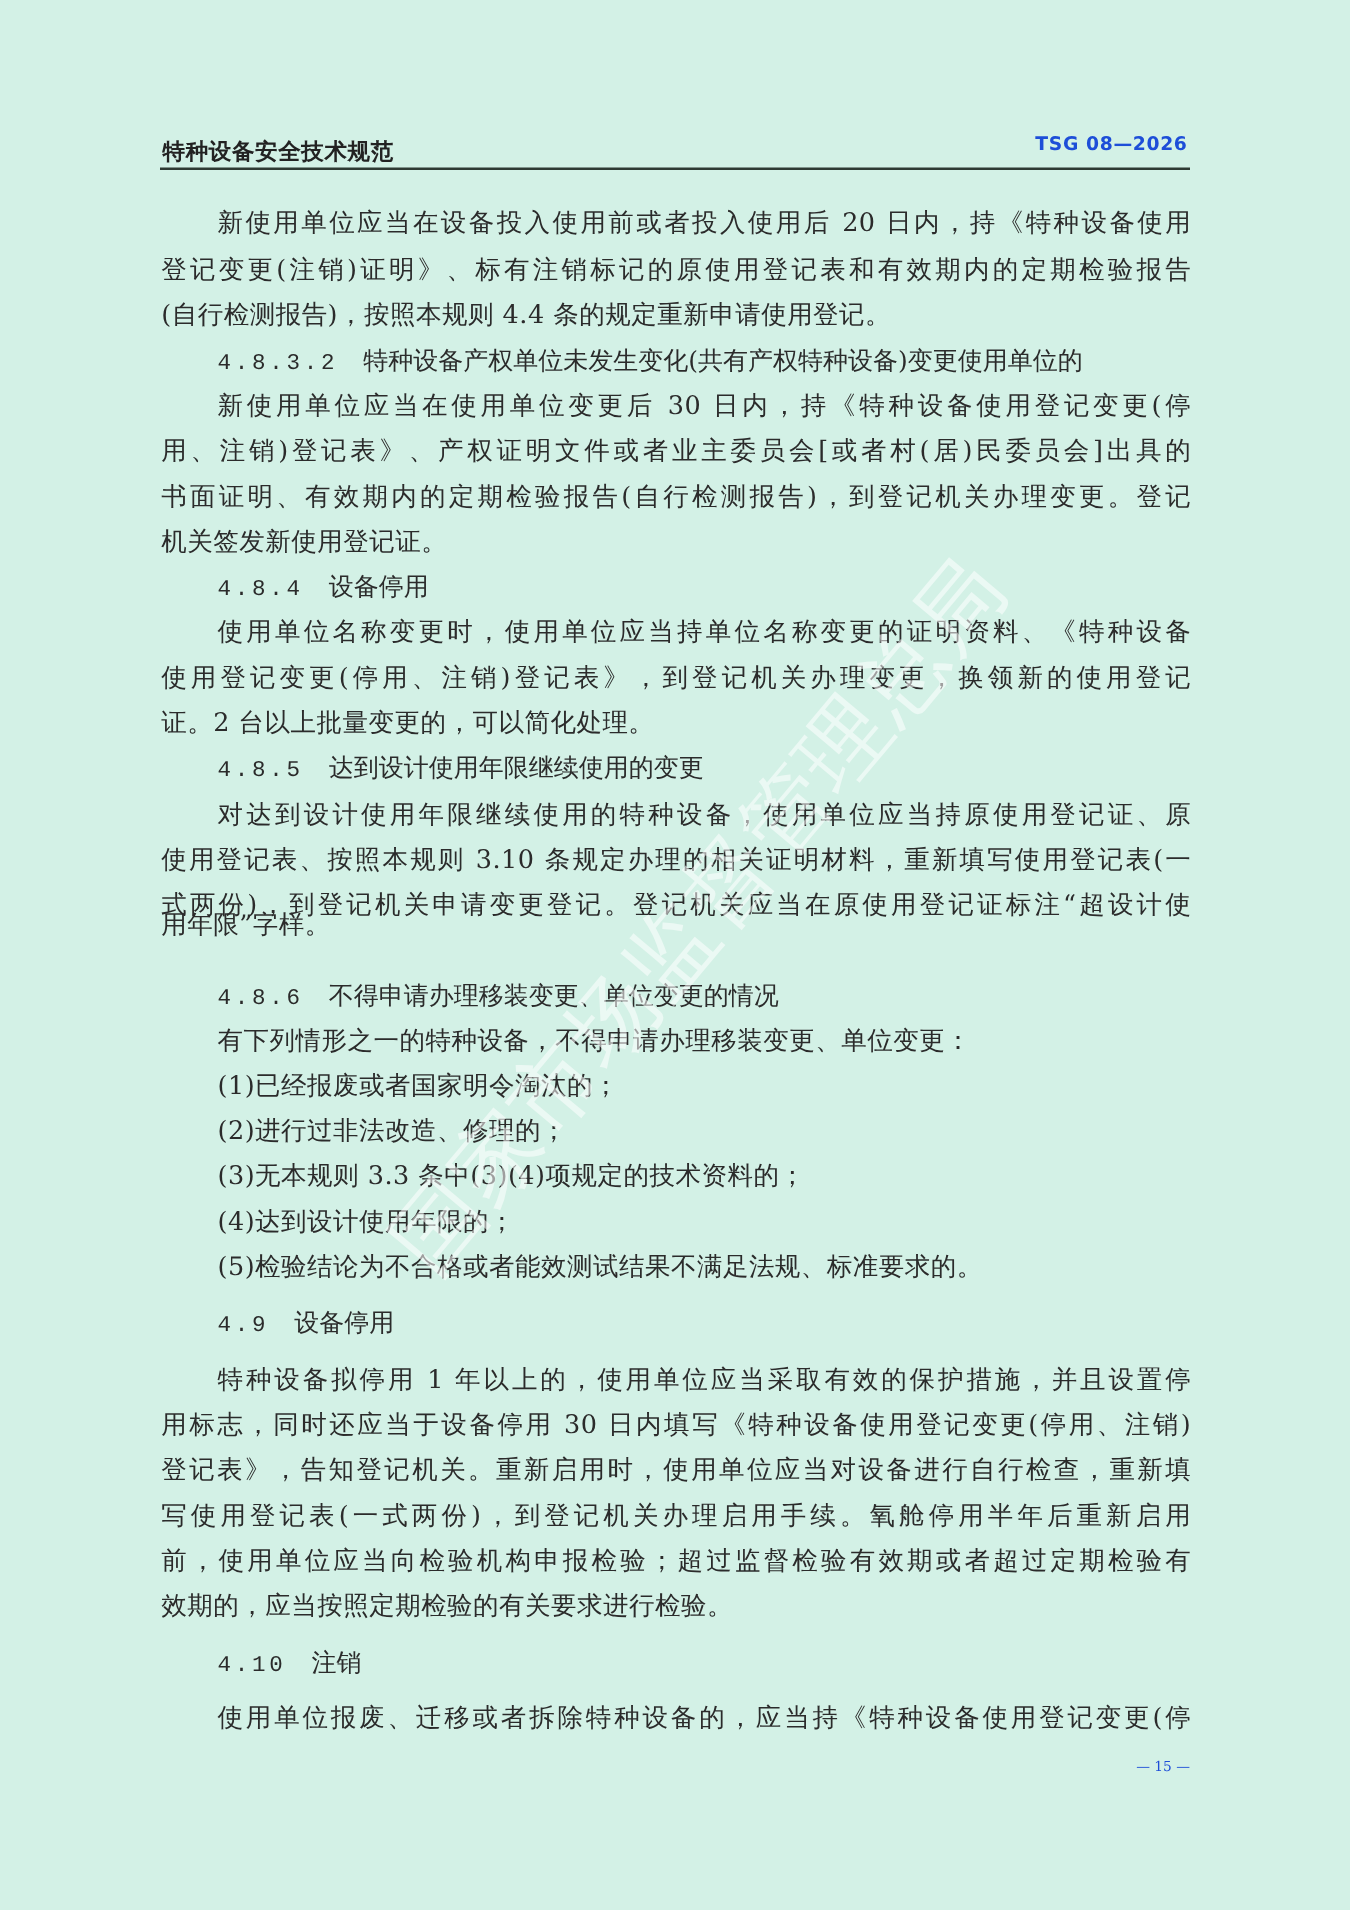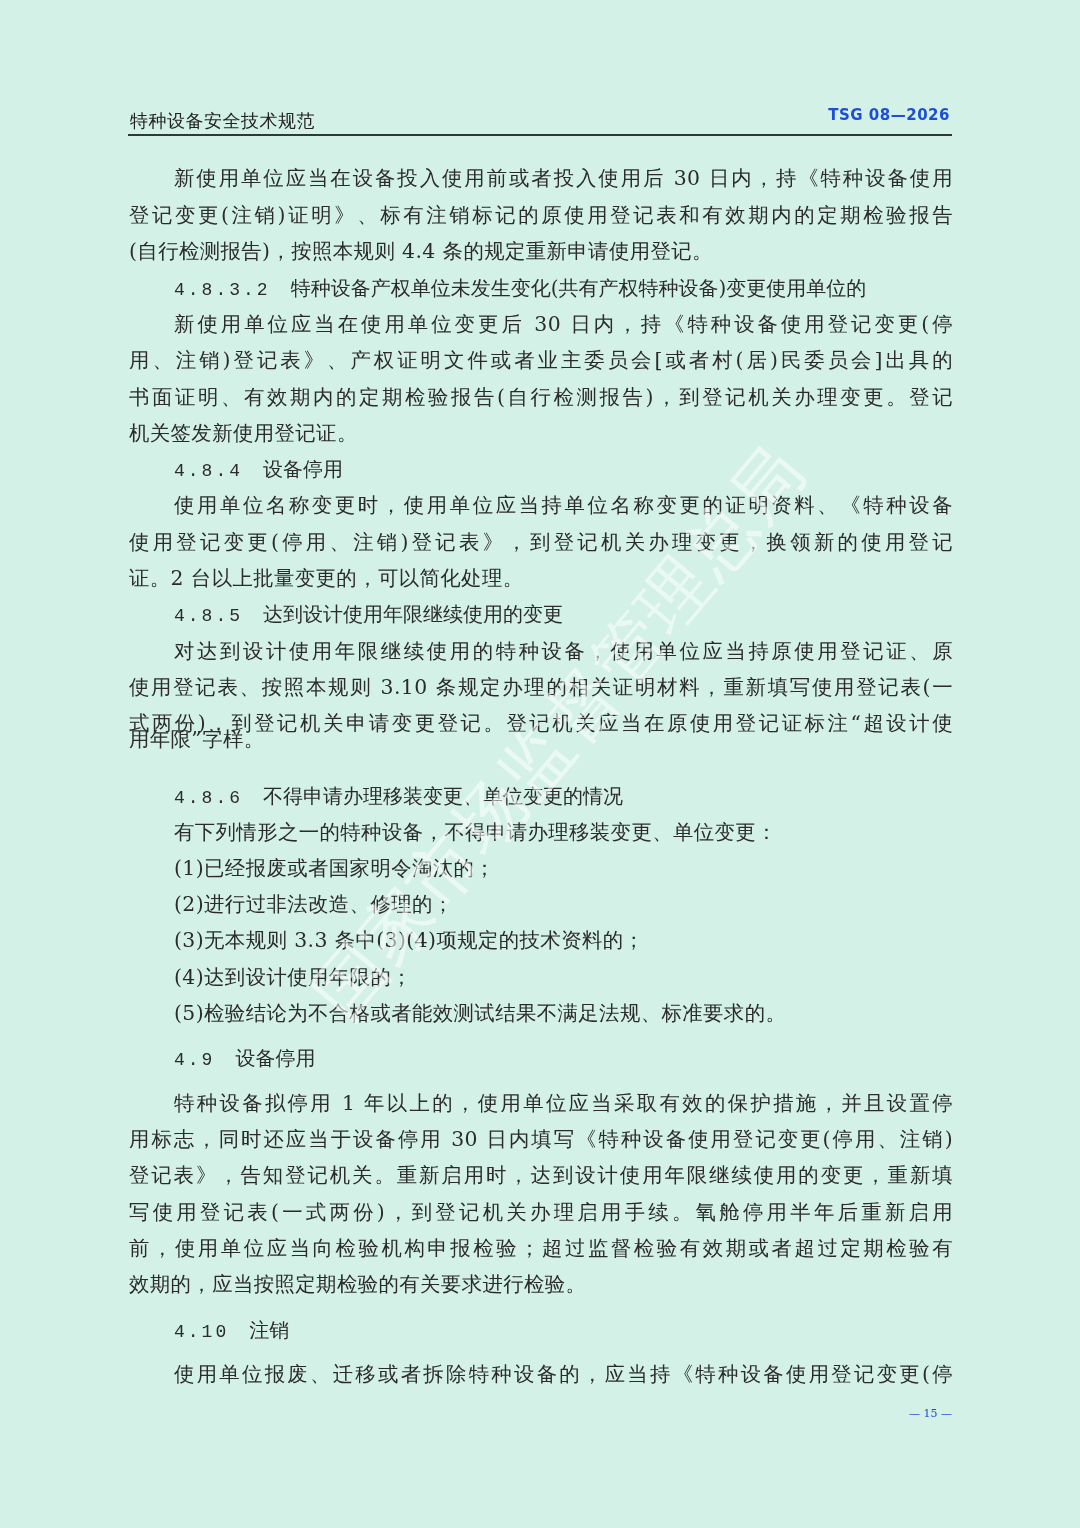"特种设备安全技术规范" .running-header .left { font-weight: normal -> bold }
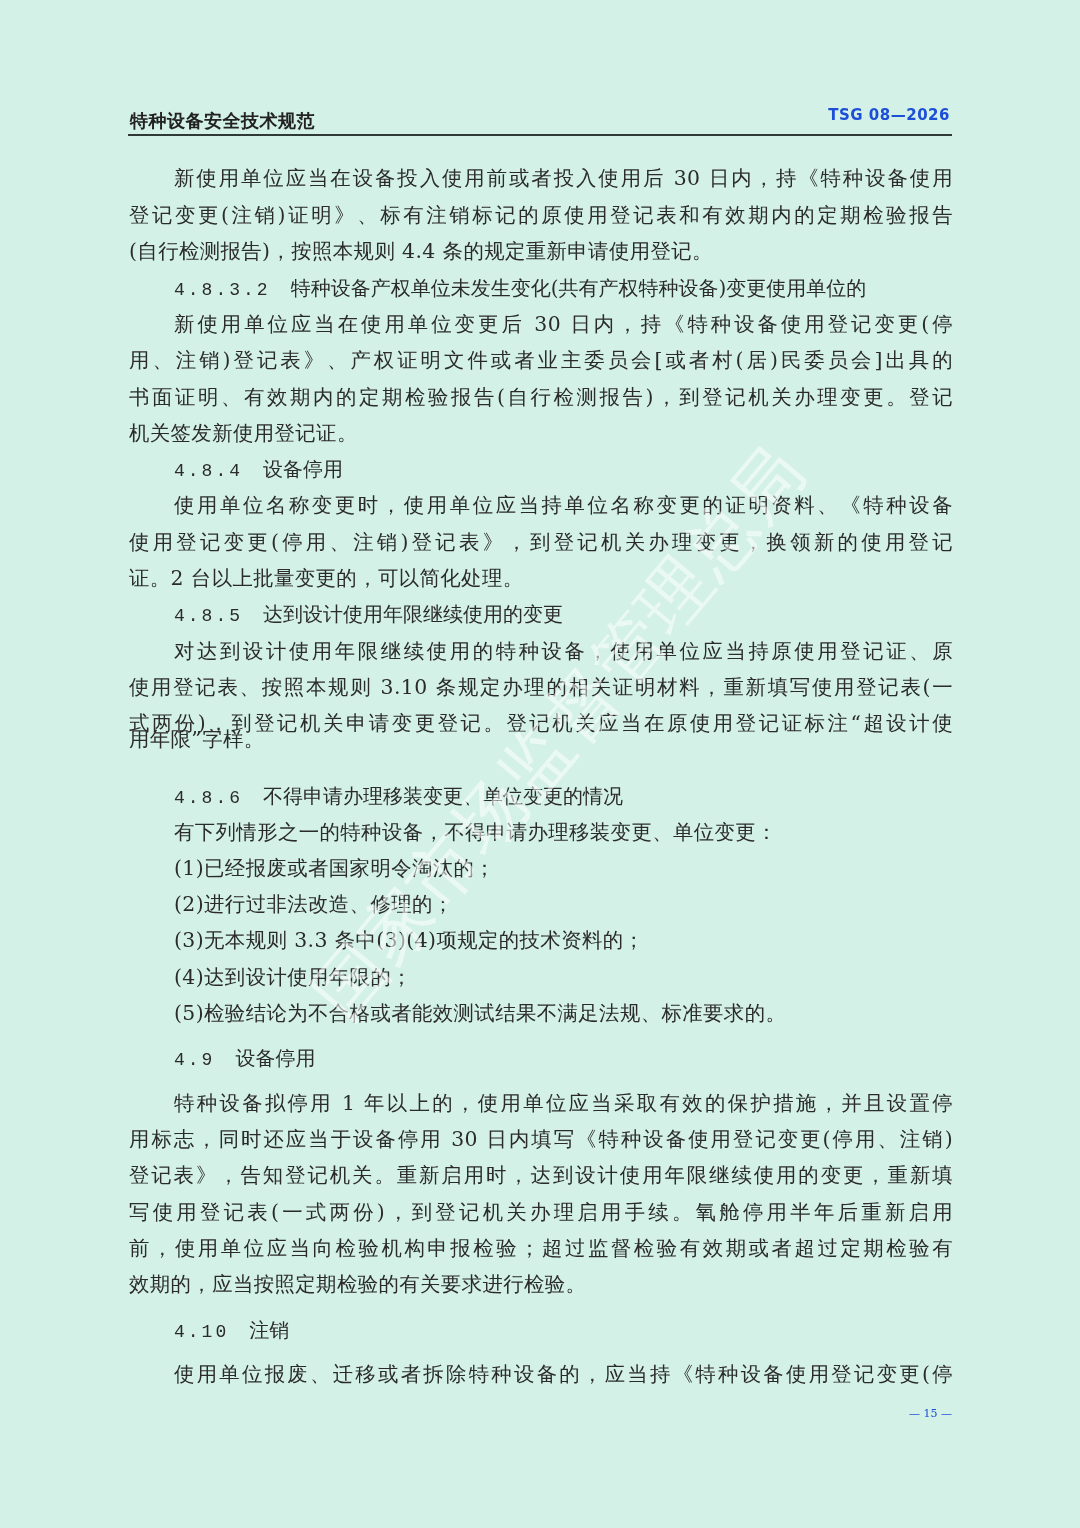"新使用单位应当在设备投入使用前或者投入使用后 30 日内，持《特种设备使用" div.line { text: 30 -> 20 }
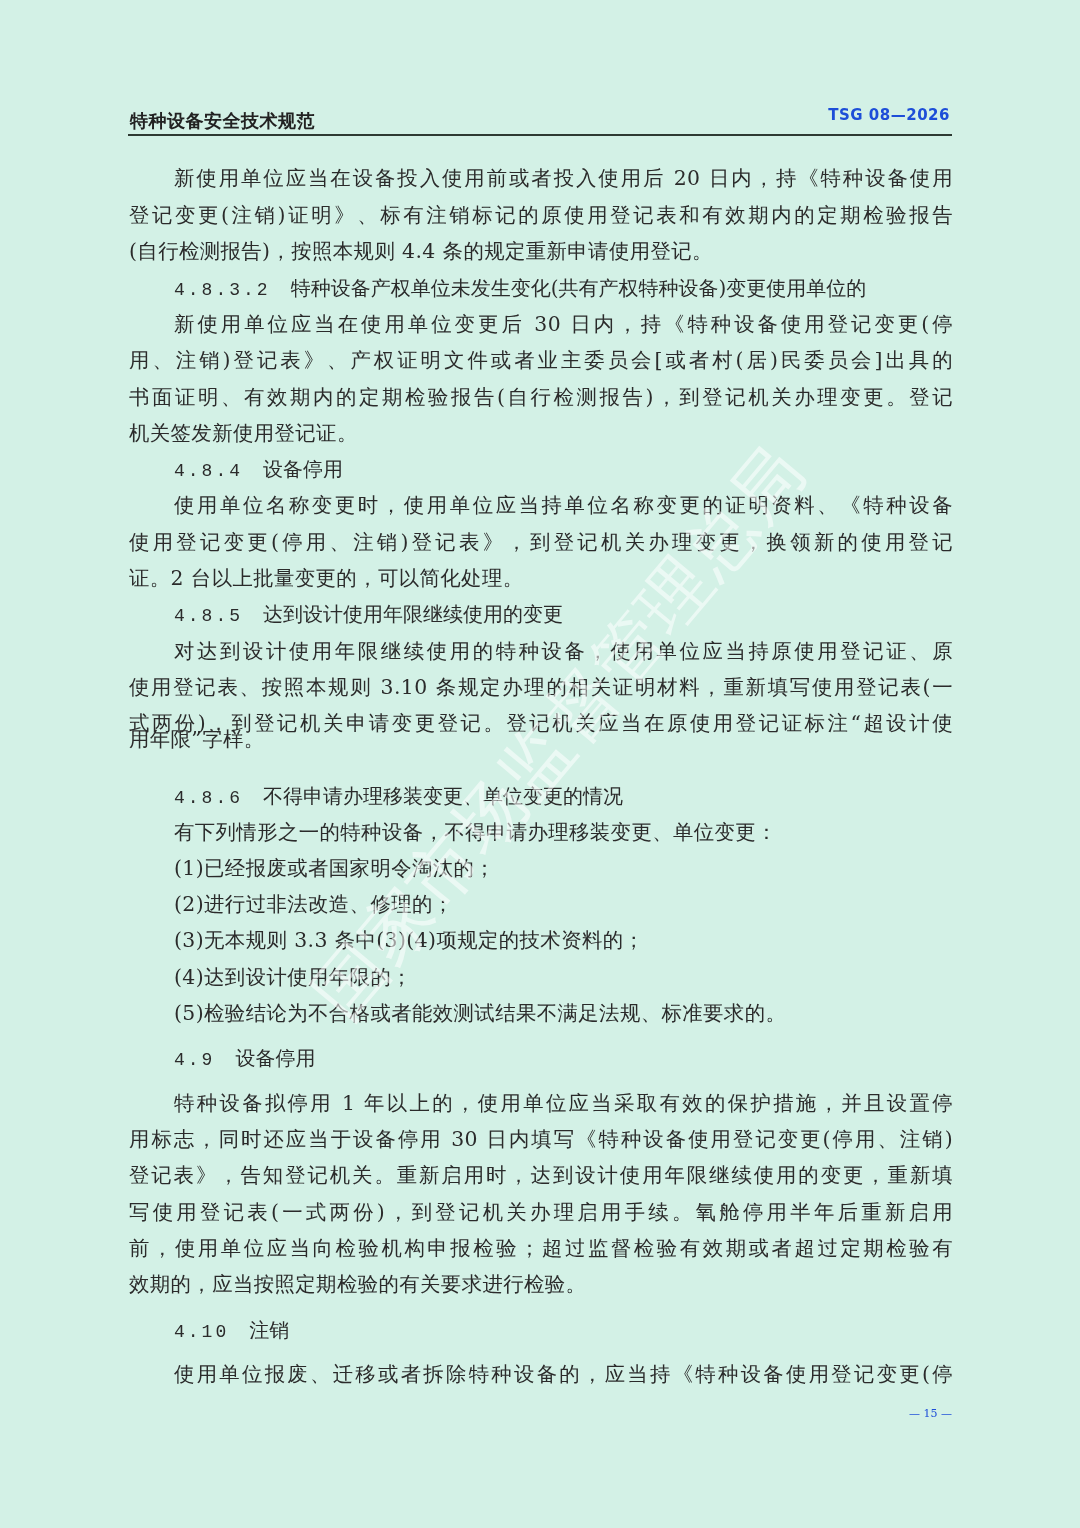"登记表》，告知登记机关。重新启用时，达到设计使用年限继续使用的变更，重新填" div.line { text: 达到设计使用年限继续使用的变更 -> 使用单位应当对设备进行自行检查 }
